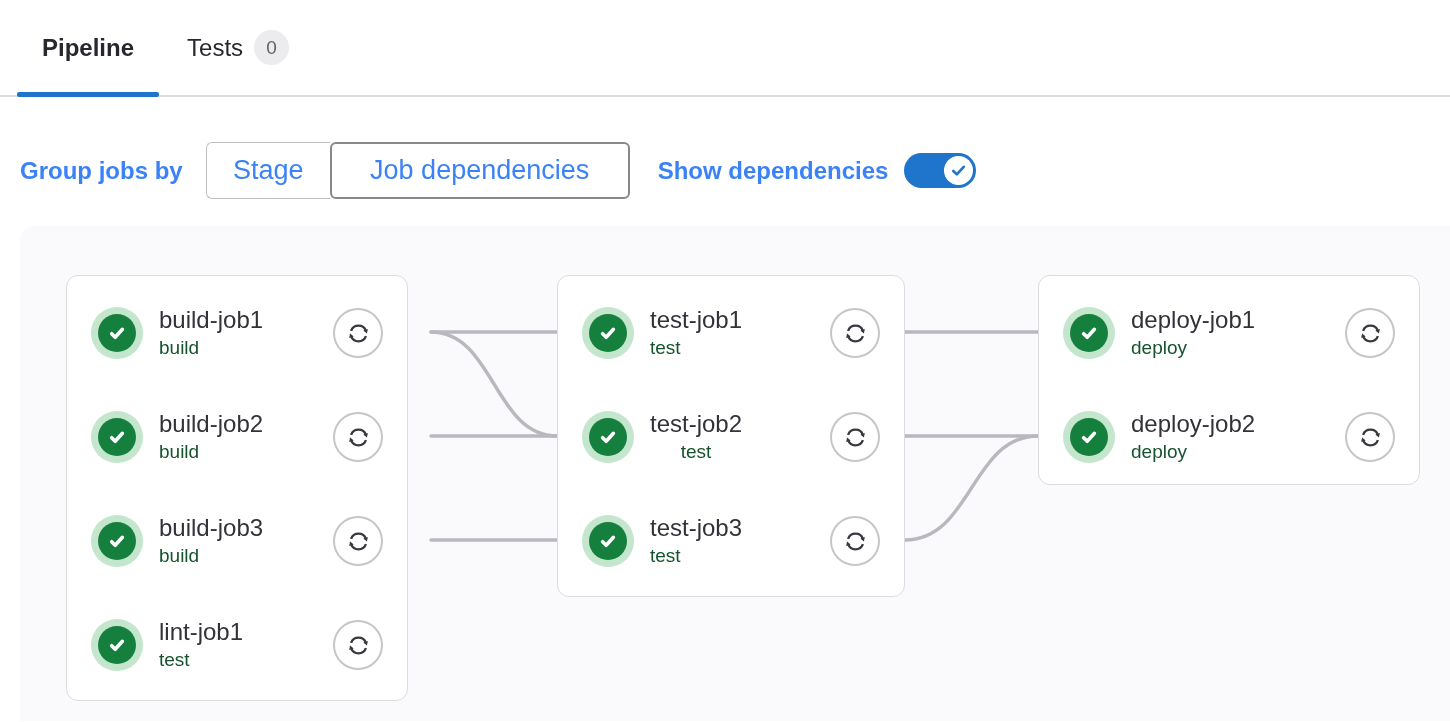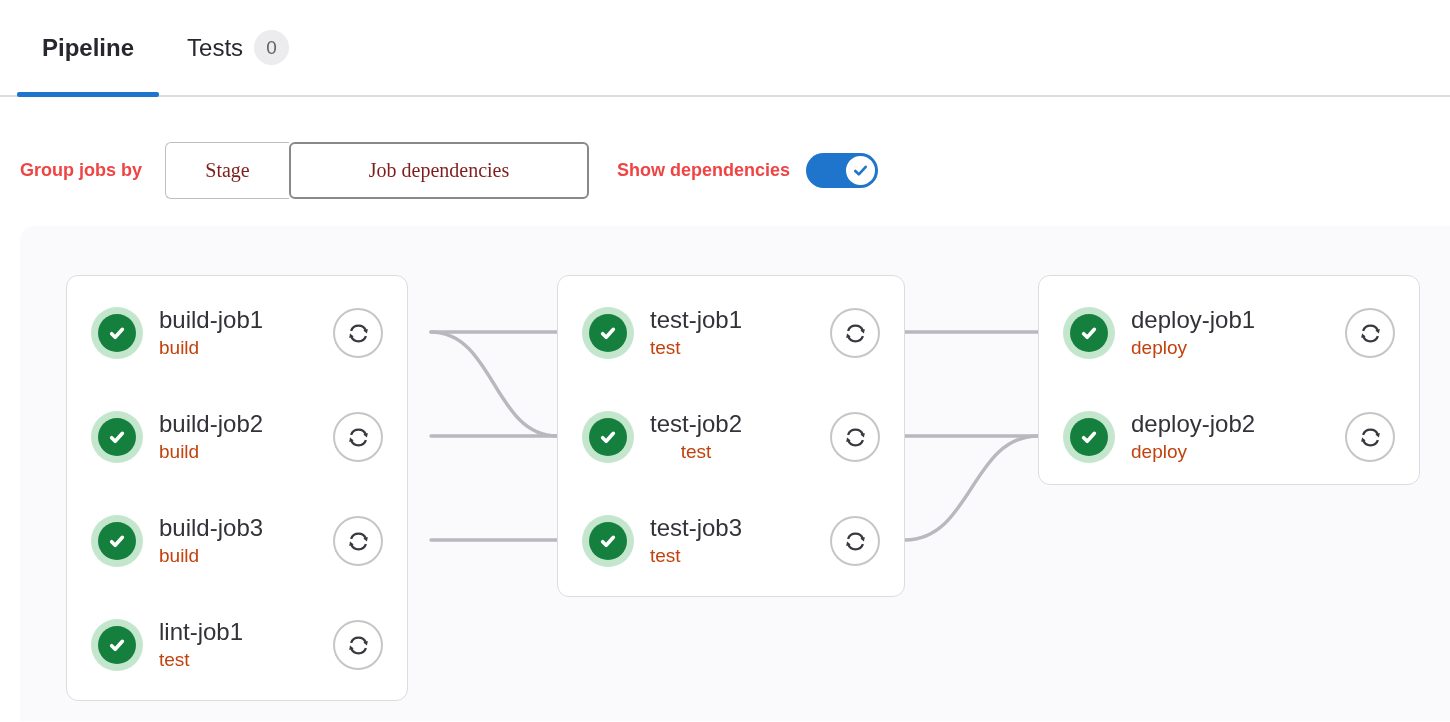"Group jobs by" .ctl-label { color: #ef4444 -> #3b82f6; font-size: 18px -> 24px }
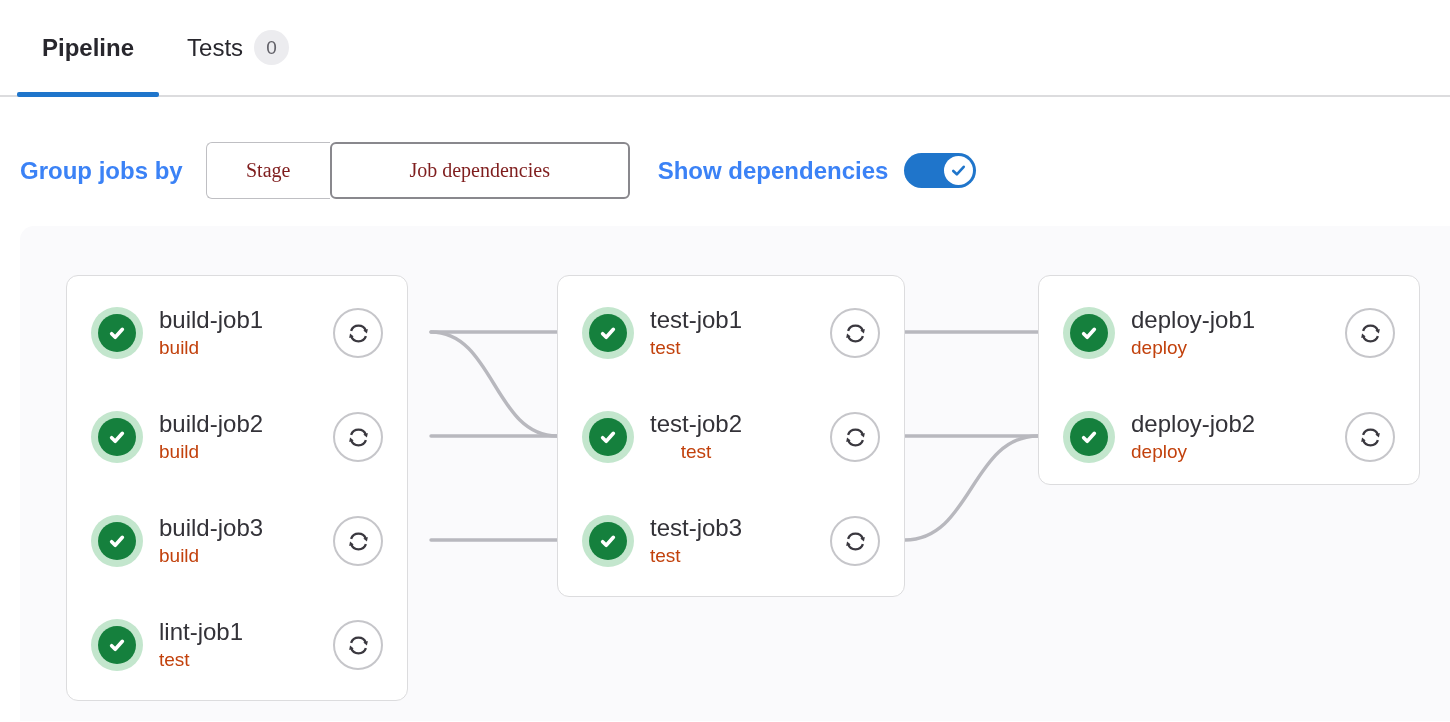"Stage" .seg-btn { color: #7f1d1d -> #3b82f6; font-family: Liberation Serif, serif -> none; font-size: 20px -> 27px }
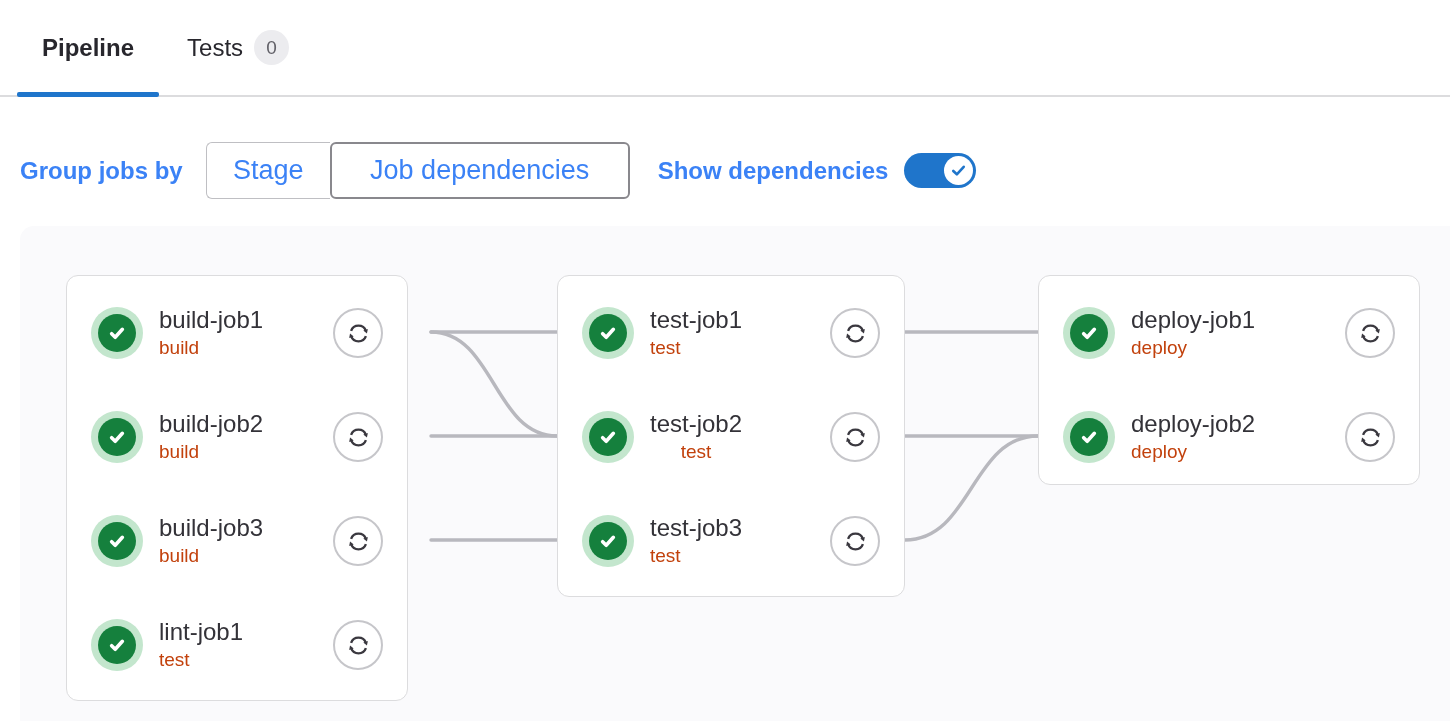"build" .job-stage { color: #c2410c -> #14532d }
